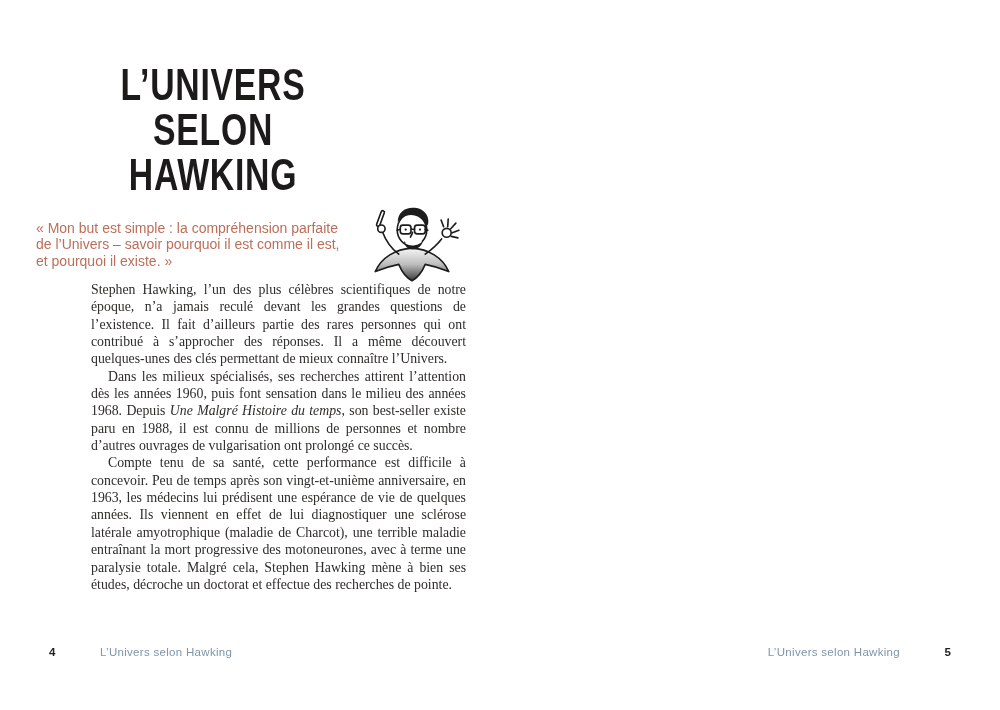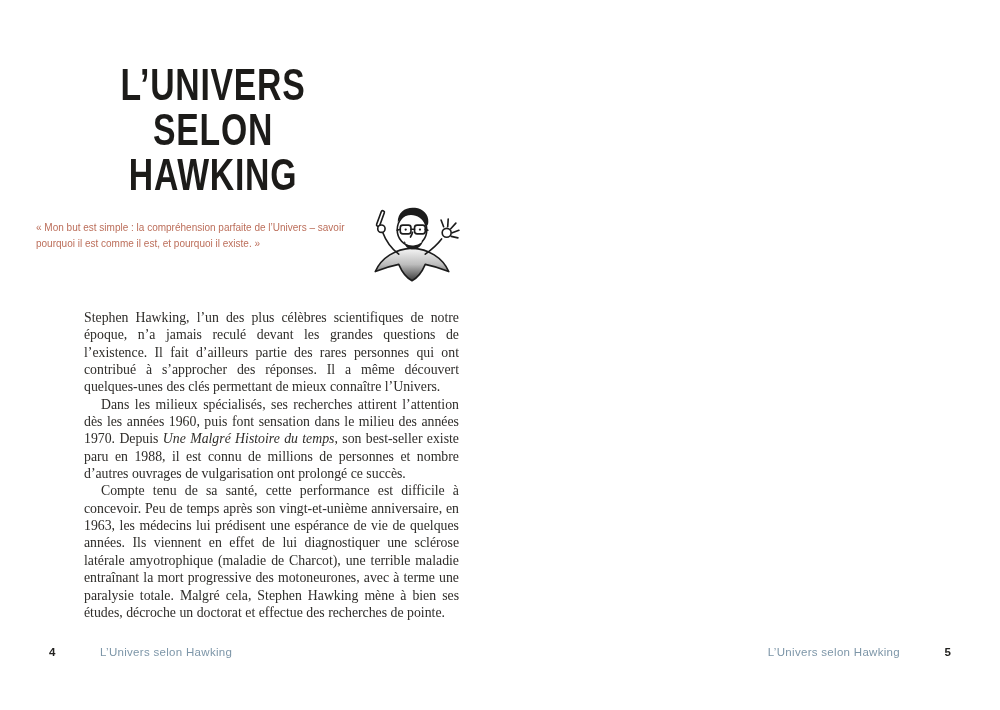"« Mon but est simple" .pull-quote { font-size: 10px -> 14px }
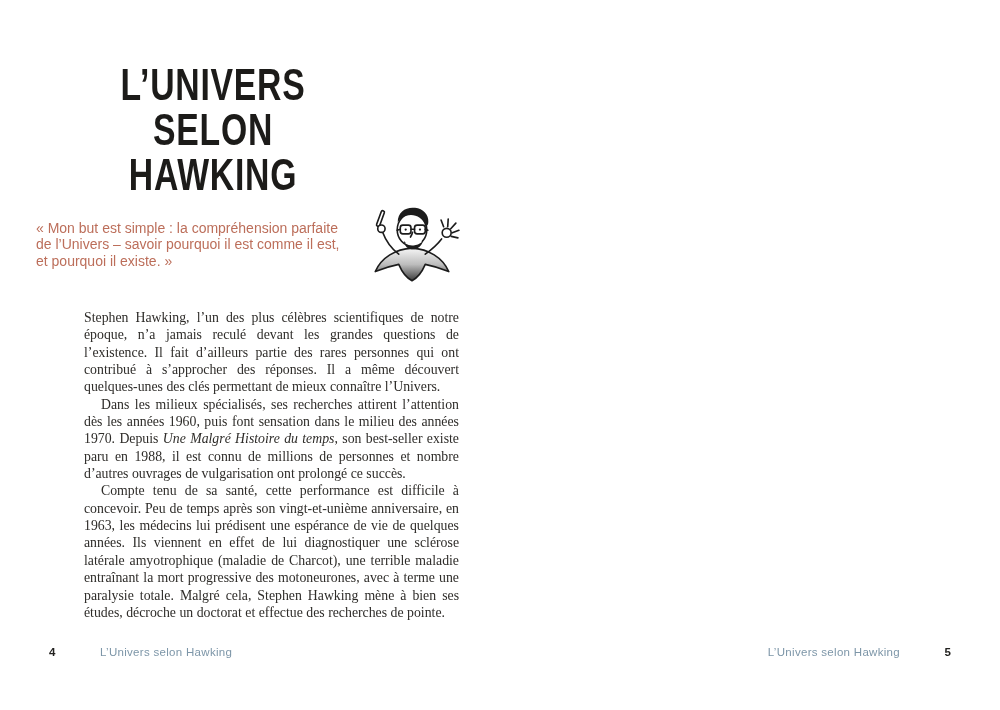"Stephen Hawking, l’un des plus" .body-left { left: 84px -> 91px; margin-top: 28px -> none }
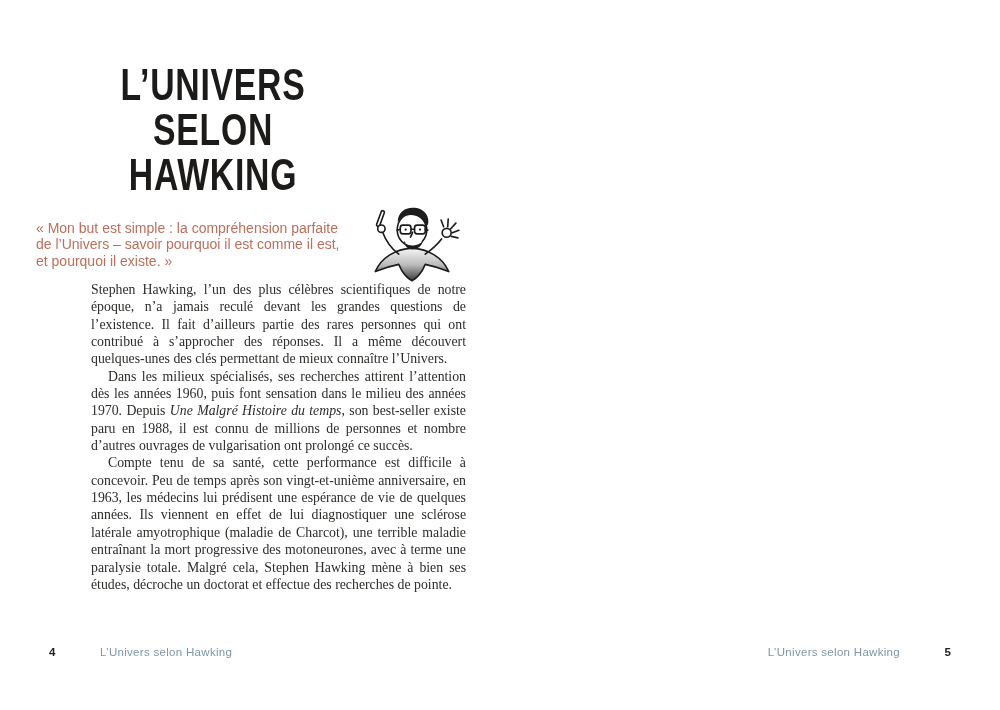"Dans les milieux spécialisés, ses" span { text: 1970 -> 1968 }
